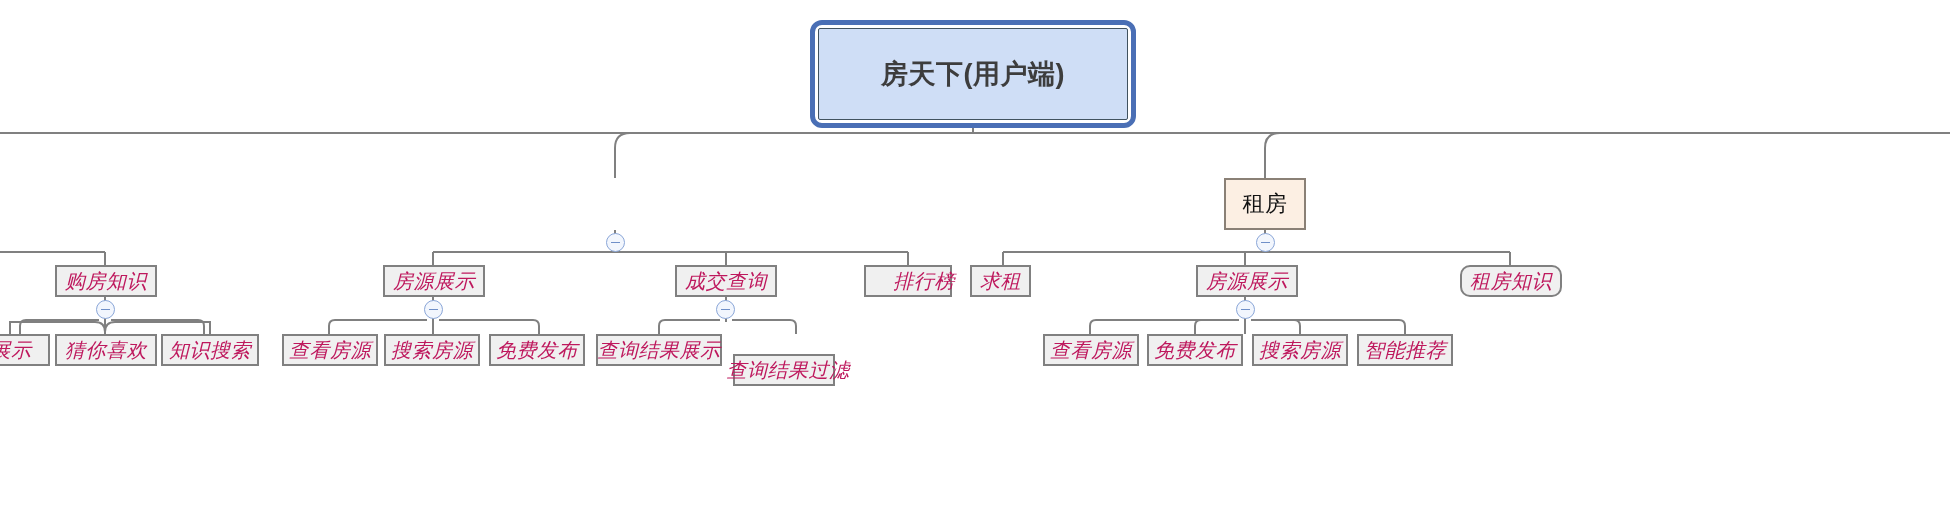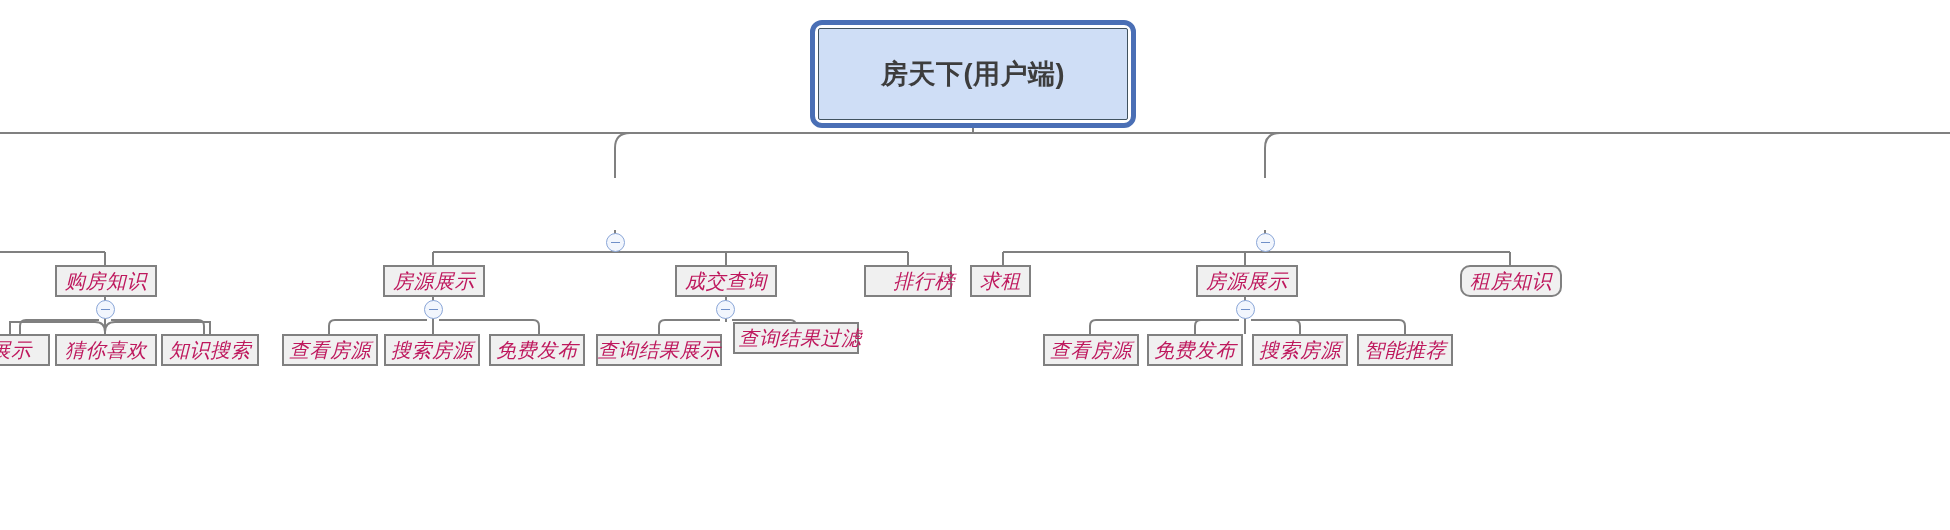"租房" div.node { html: none -> <div> <span>租房</span> </div> }
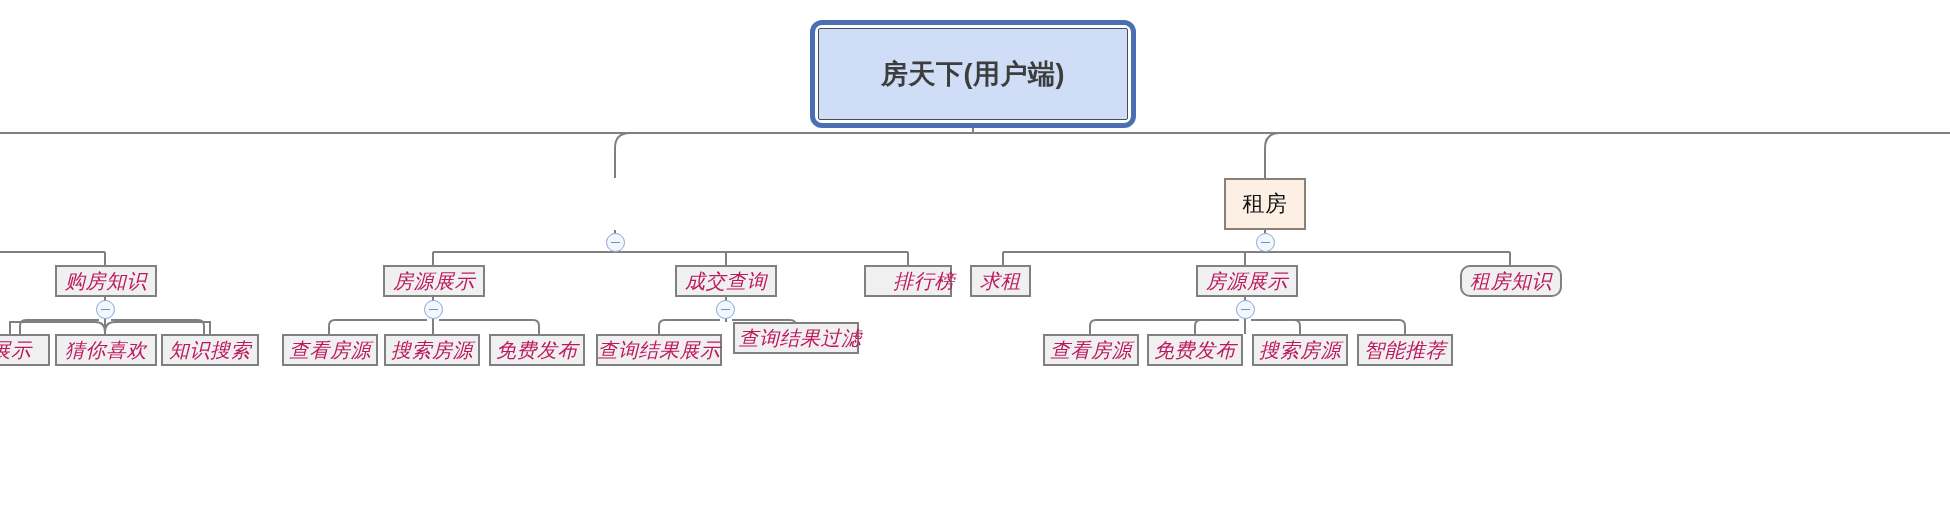"查询结果过滤" div.node { top: 322px -> 354px; width: 126px -> 102px }
